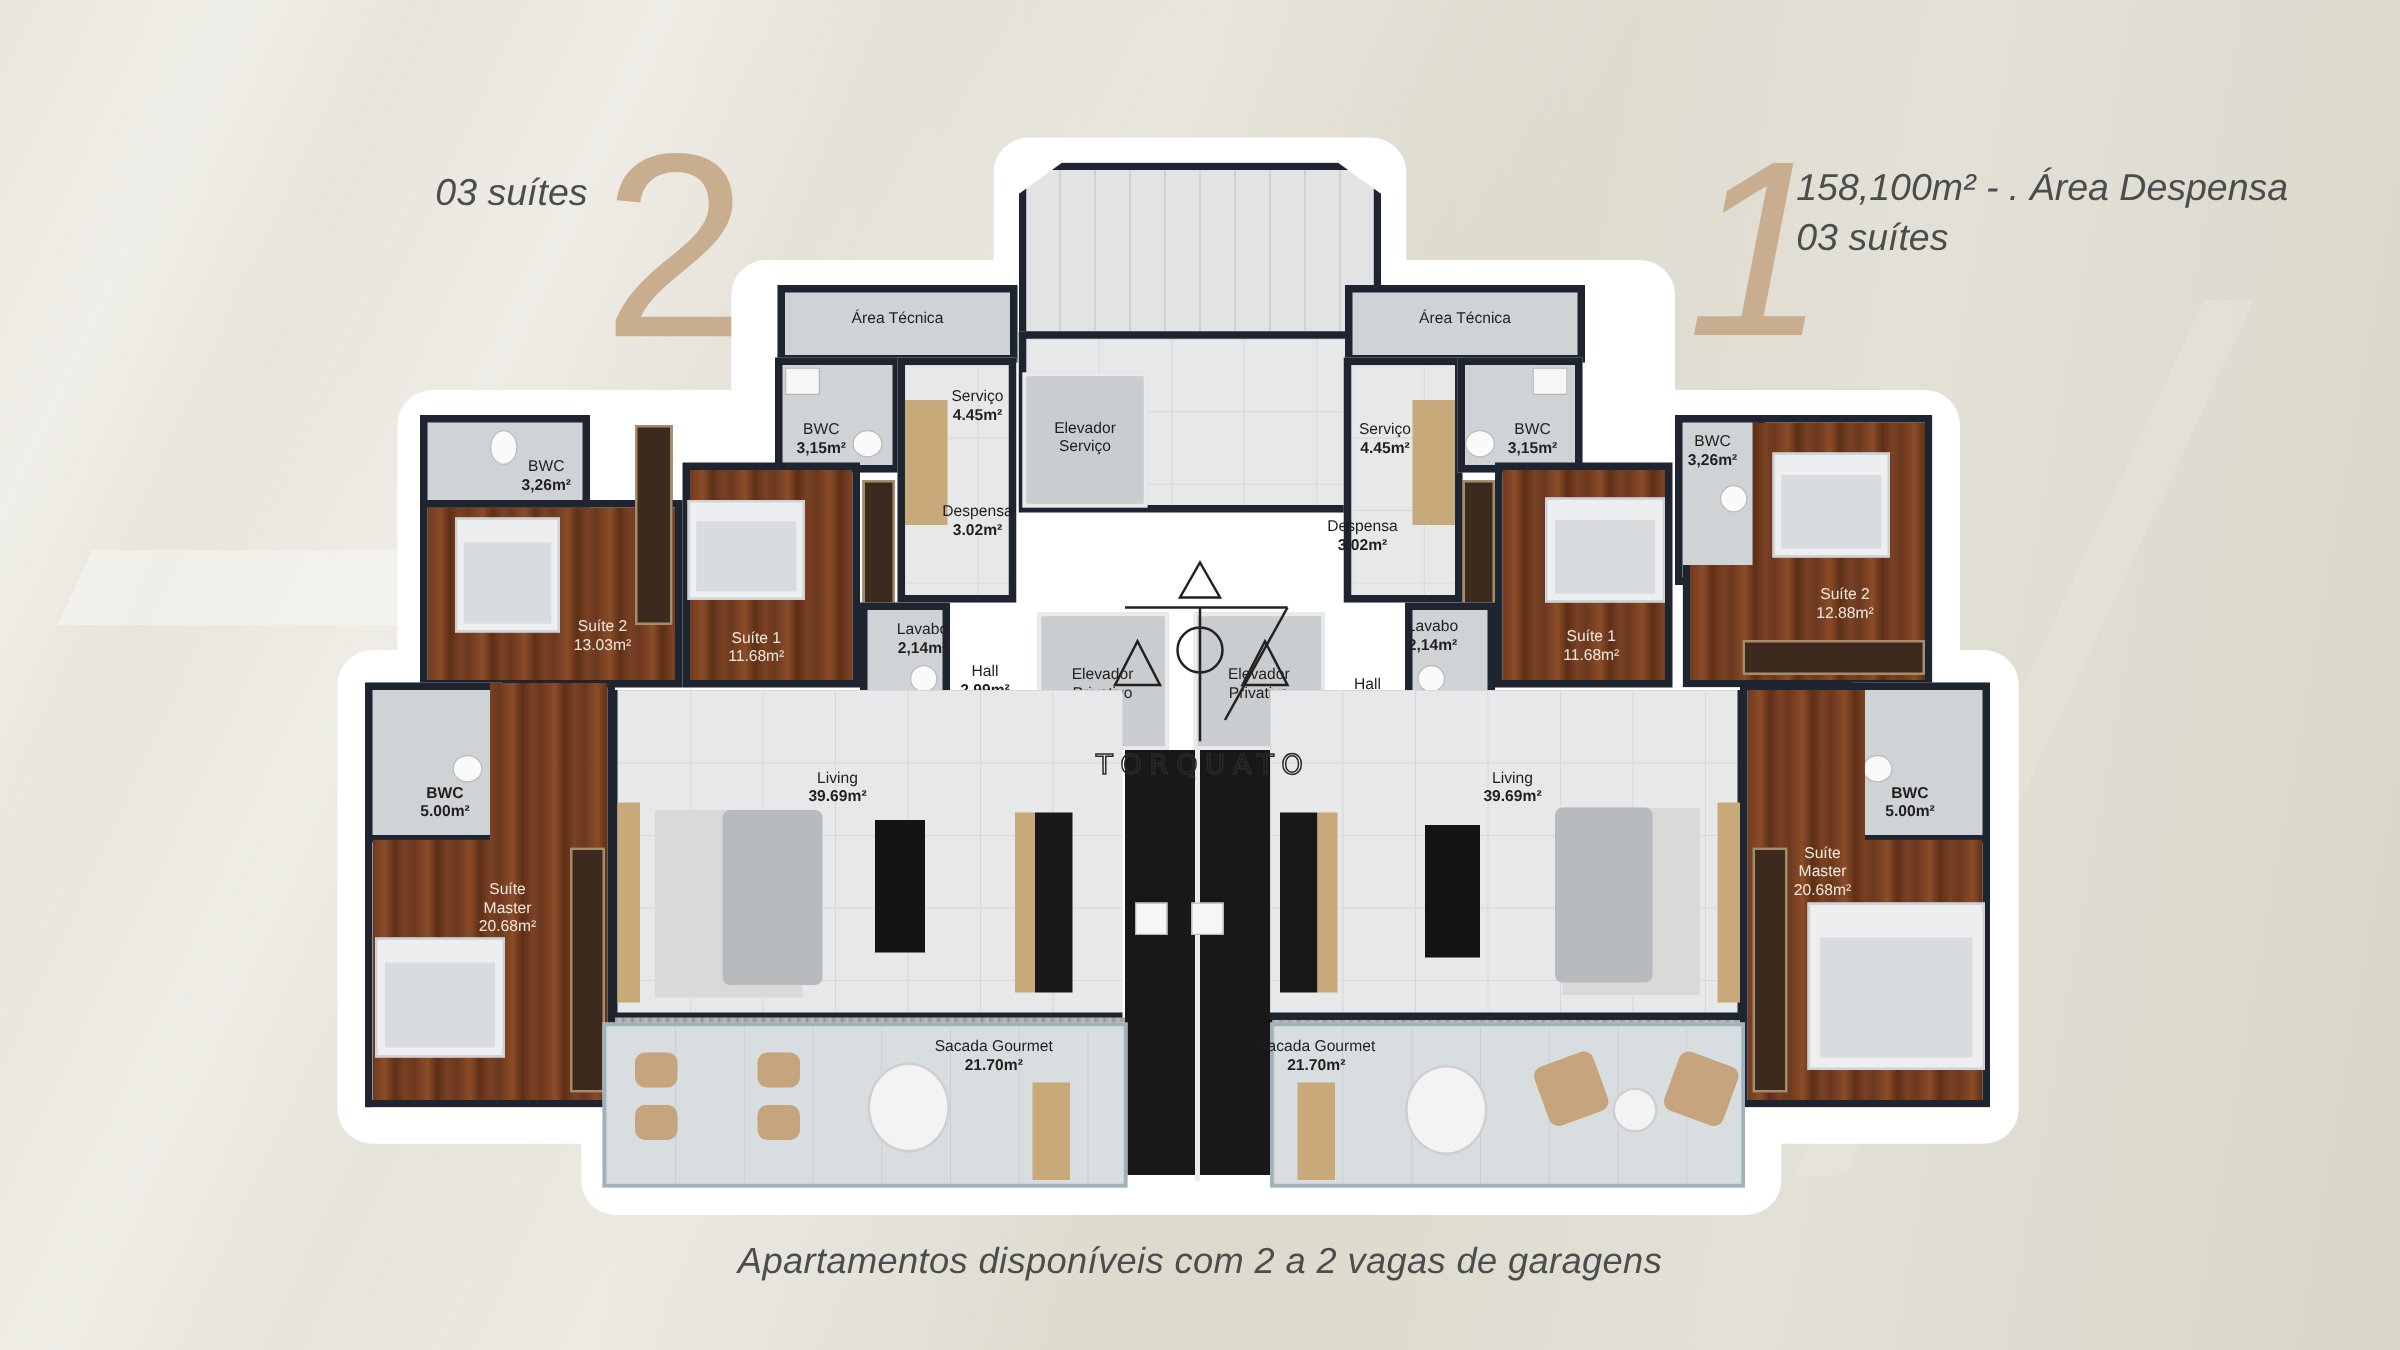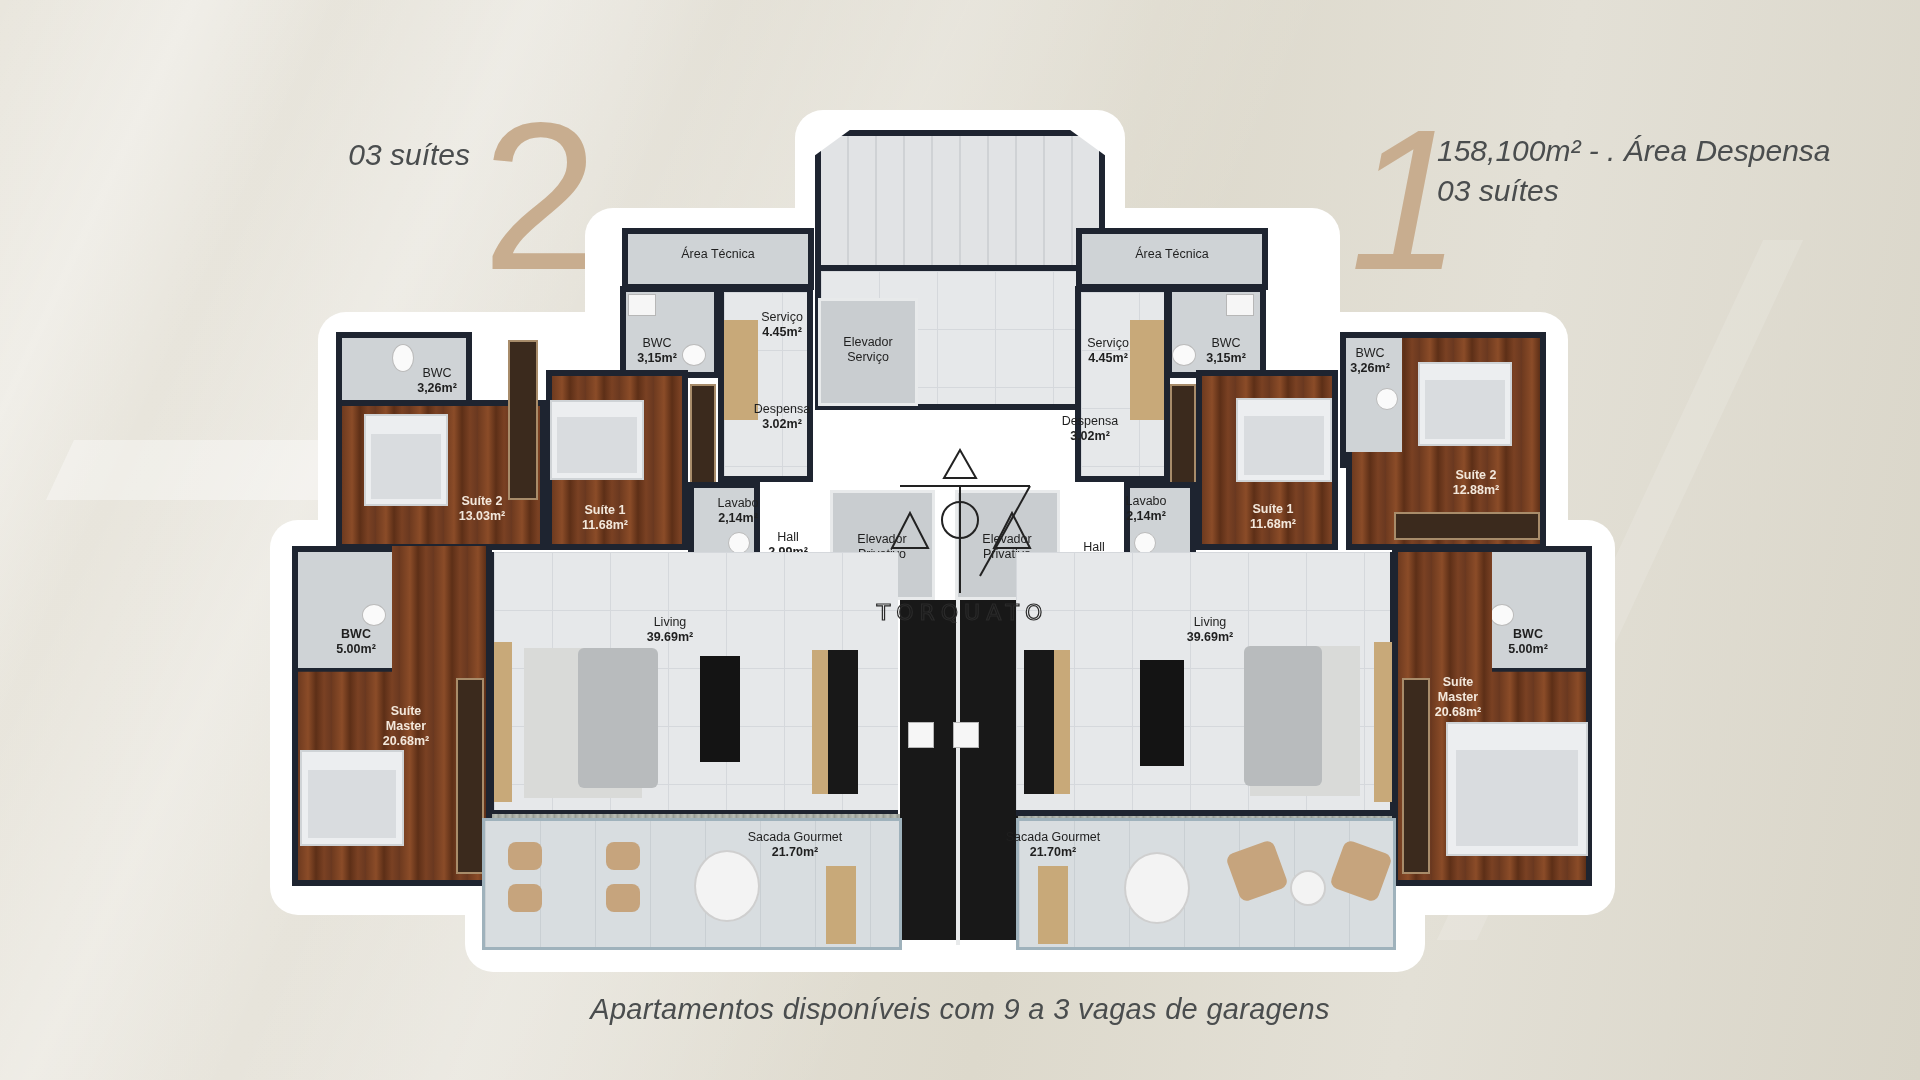"Suíte 2" .lbl.light { font-weight: bold -> normal }
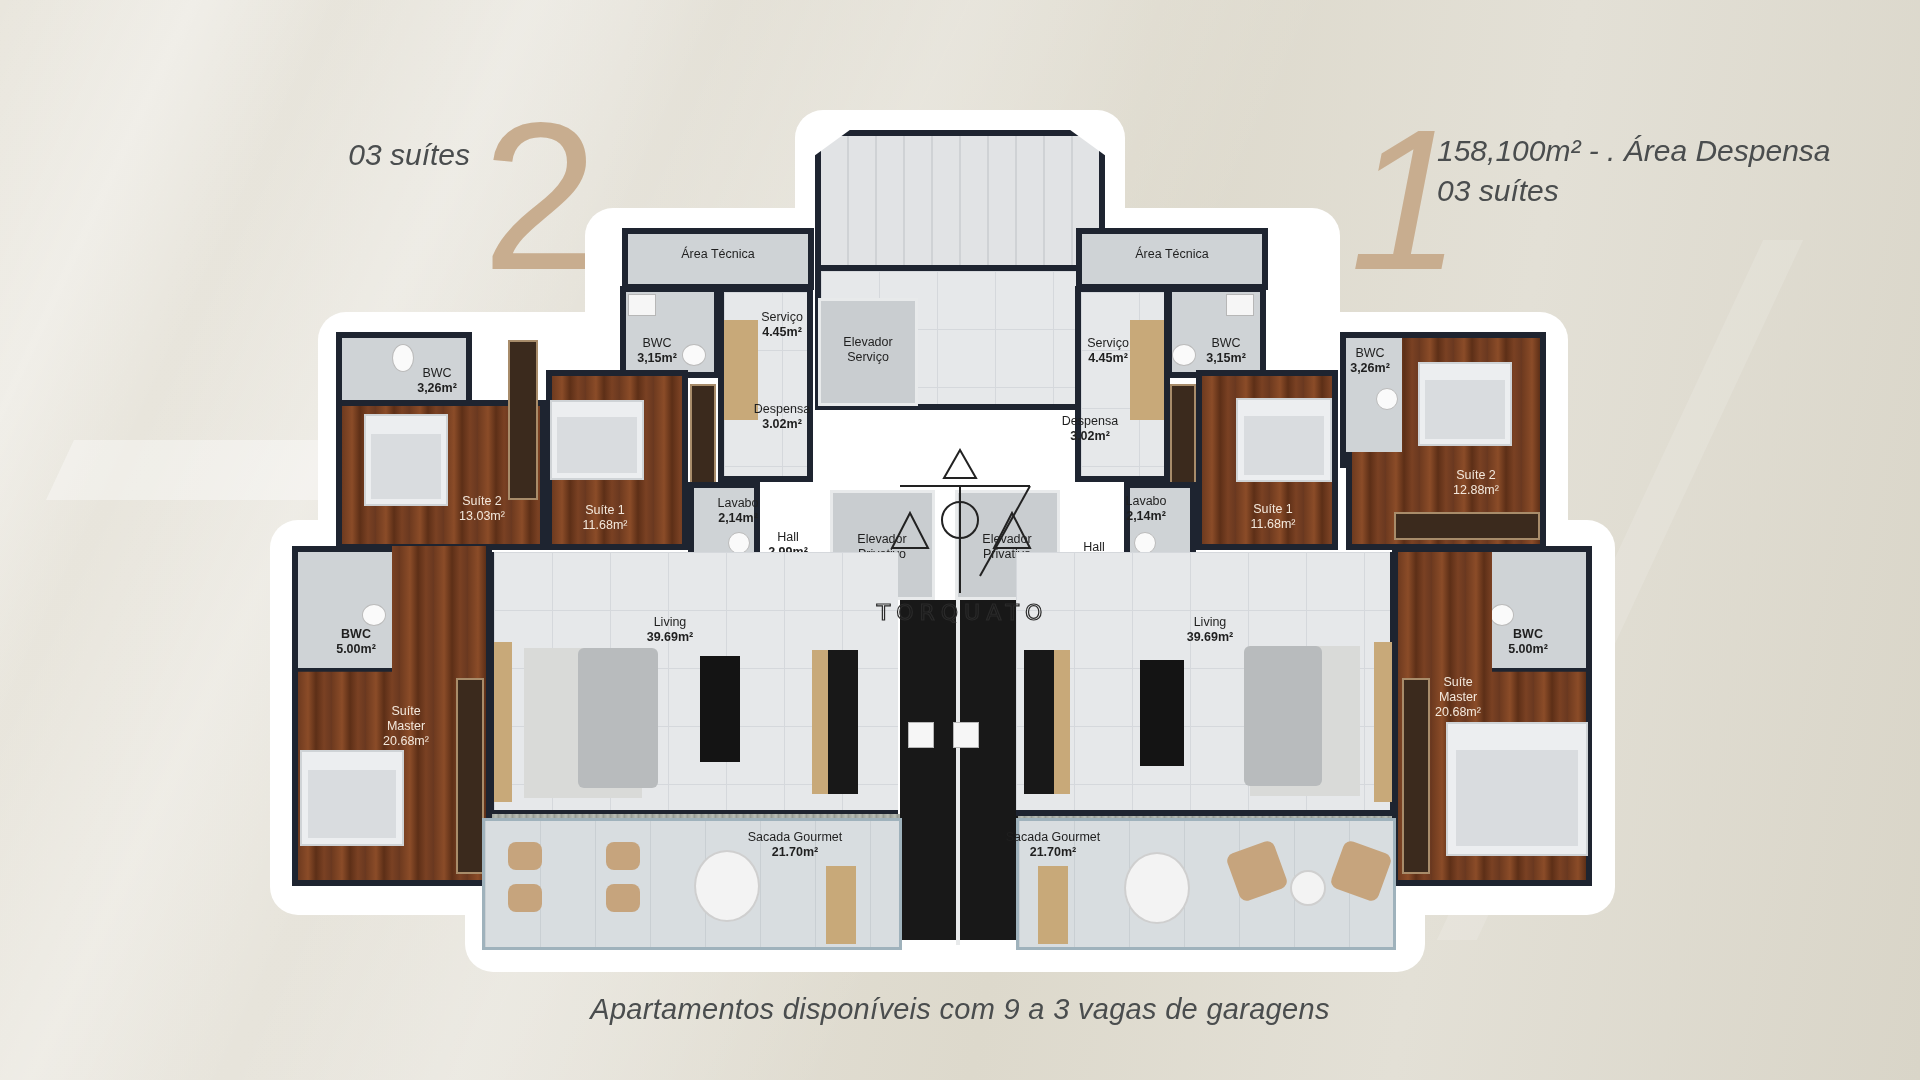"Apartamentos disponíveis com 9 a" div.footer { text: 9 a 3 -> 2 a 2 }
